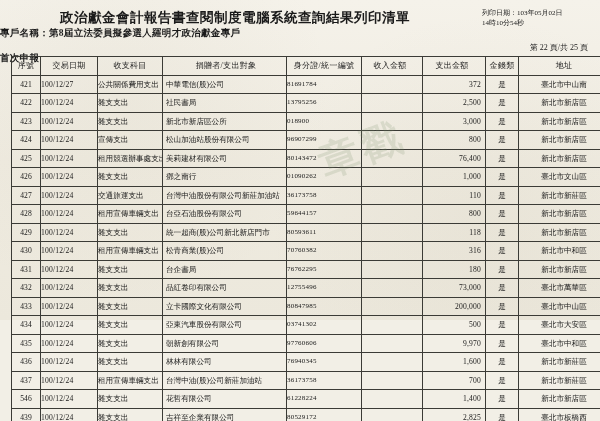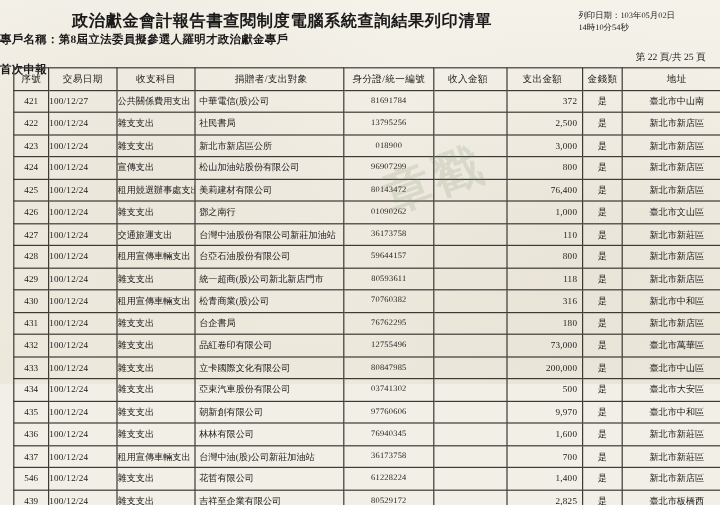"81691784" .c-id { text-align: center -> none }
